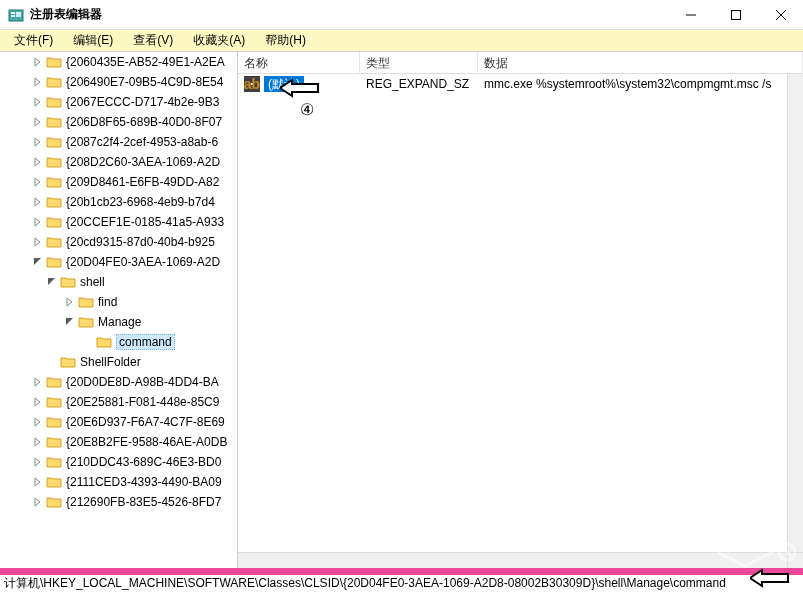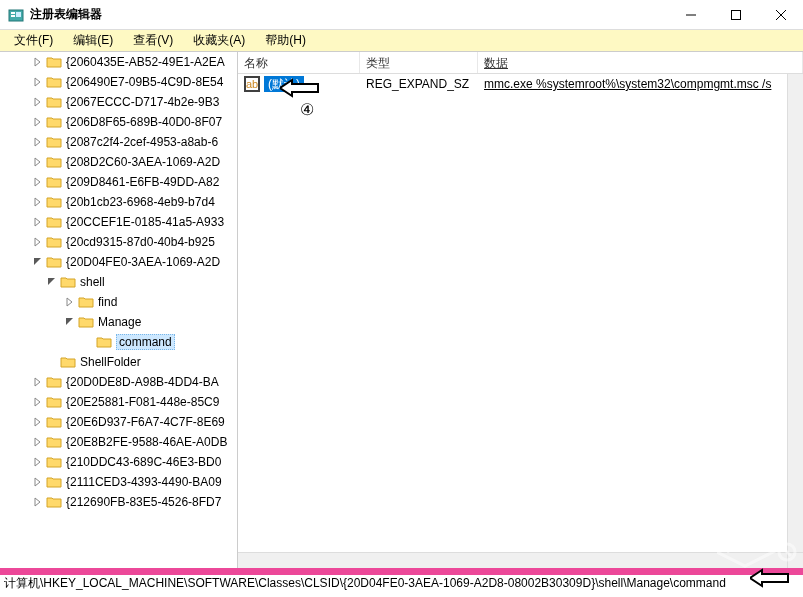"数据" .col-data { text-decoration: underline -> none }
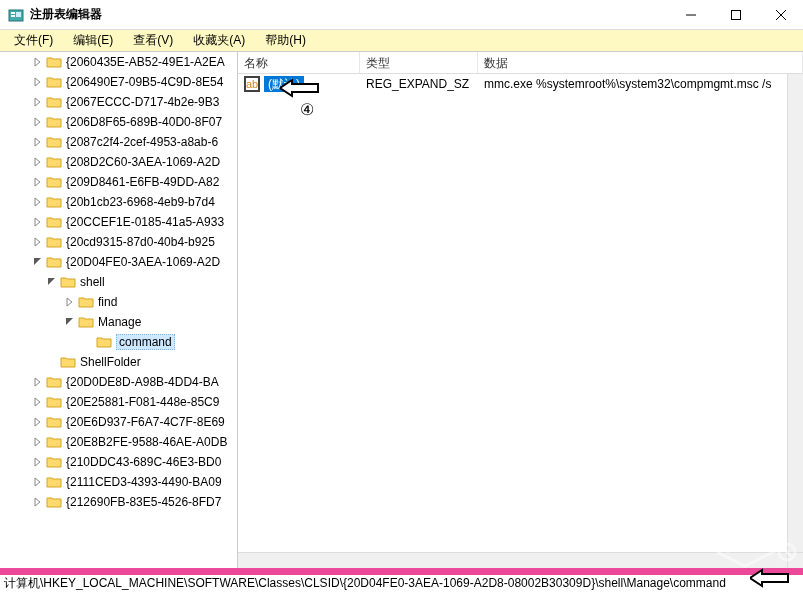"ab" .value-icon { border: 2px solid #404040 -> 7px solid #404040; font-size: 11px -> 14px; font-weight: normal -> bold }
